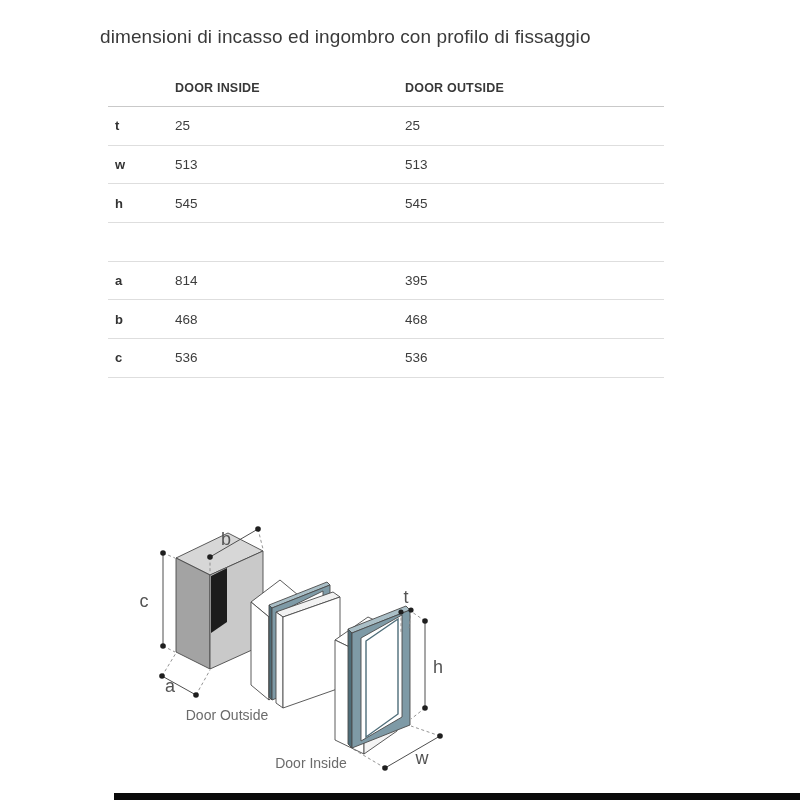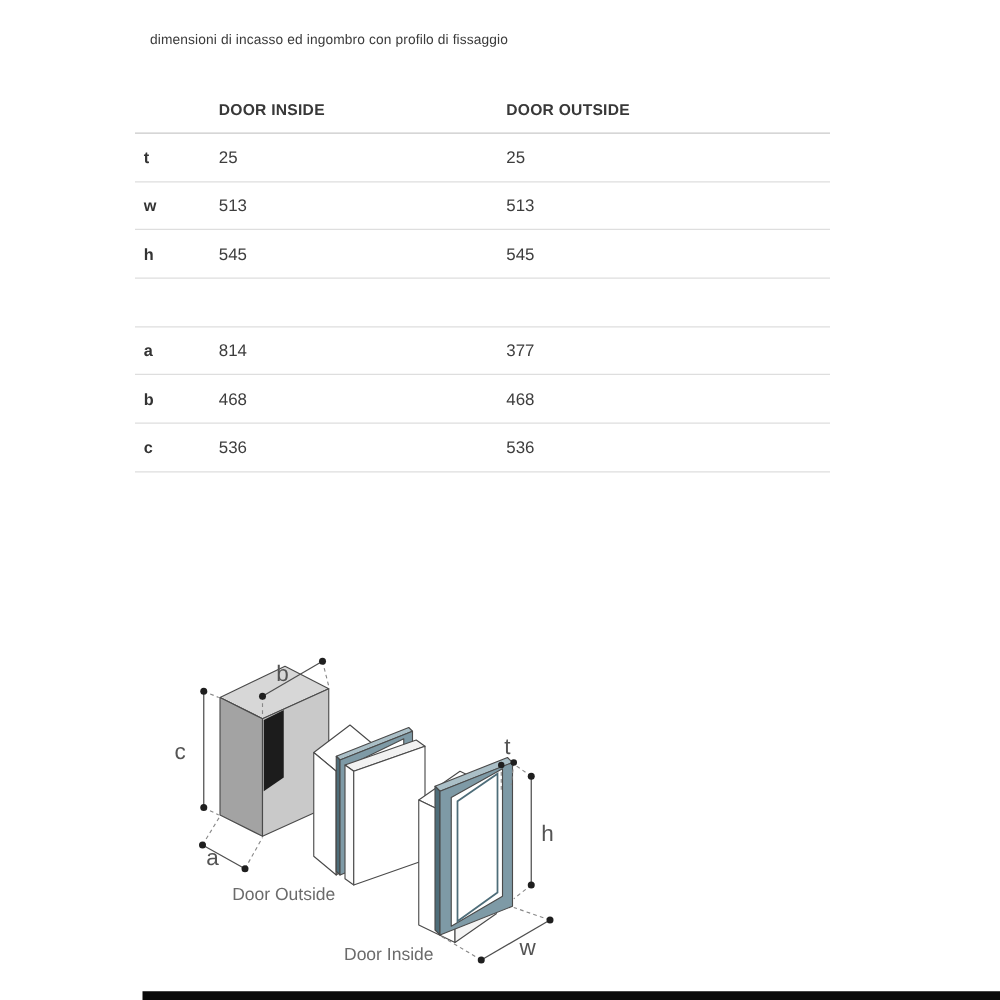"dimensioni di incasso ed ingombro" .page-title { font-size: 11px -> 19px; left: 120px -> 100px }
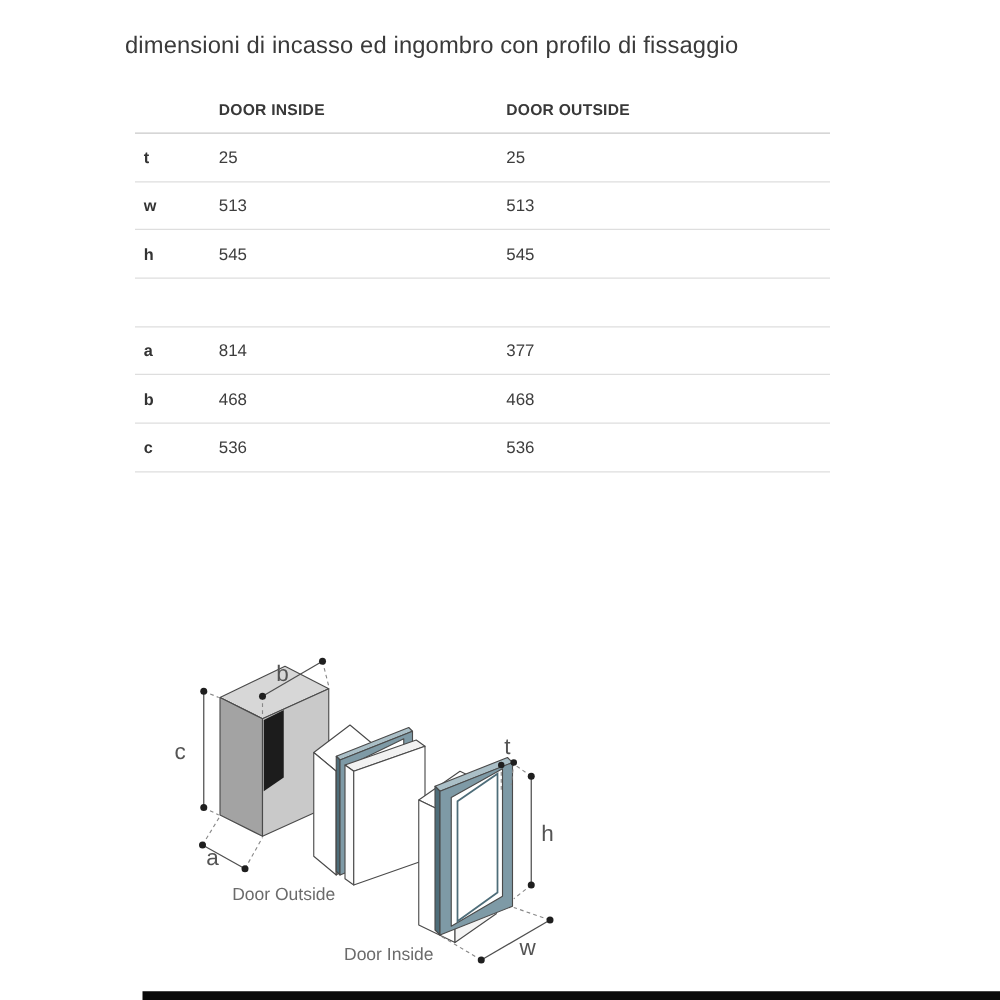"377" div.c2 { text: 377 -> 395 }
